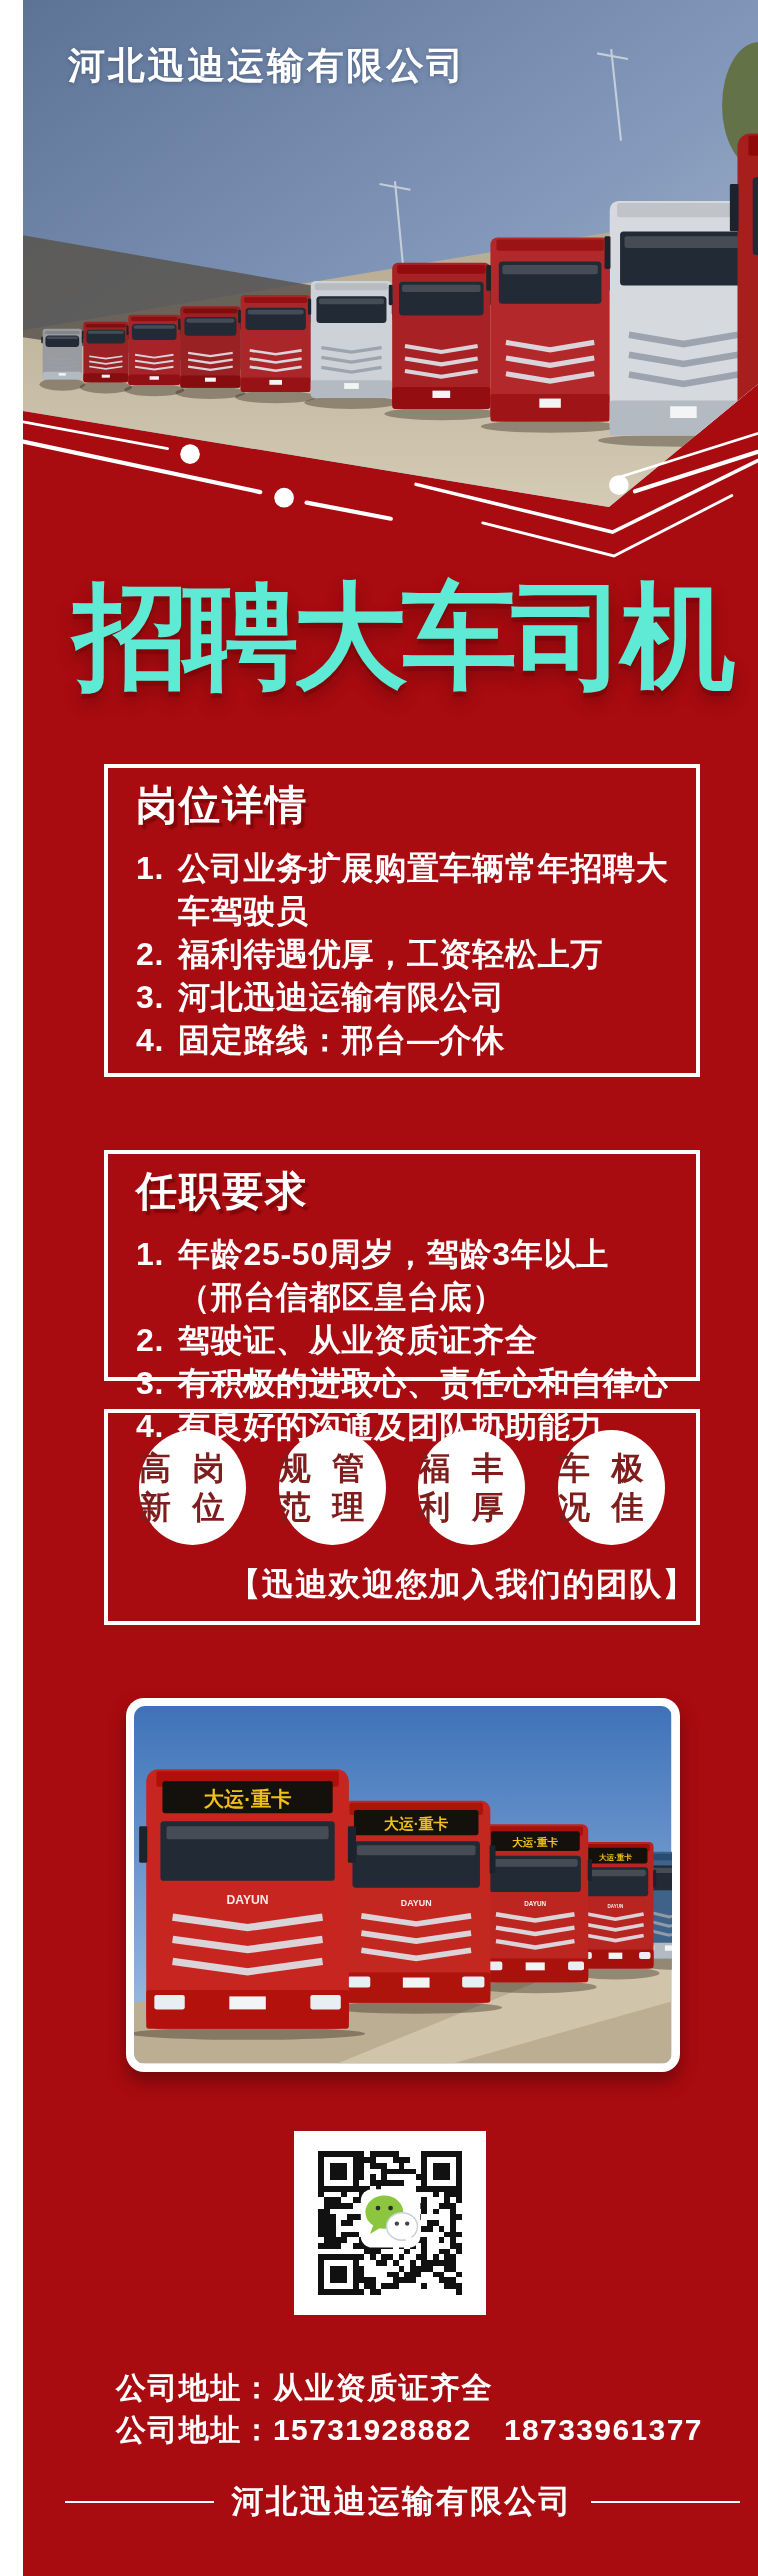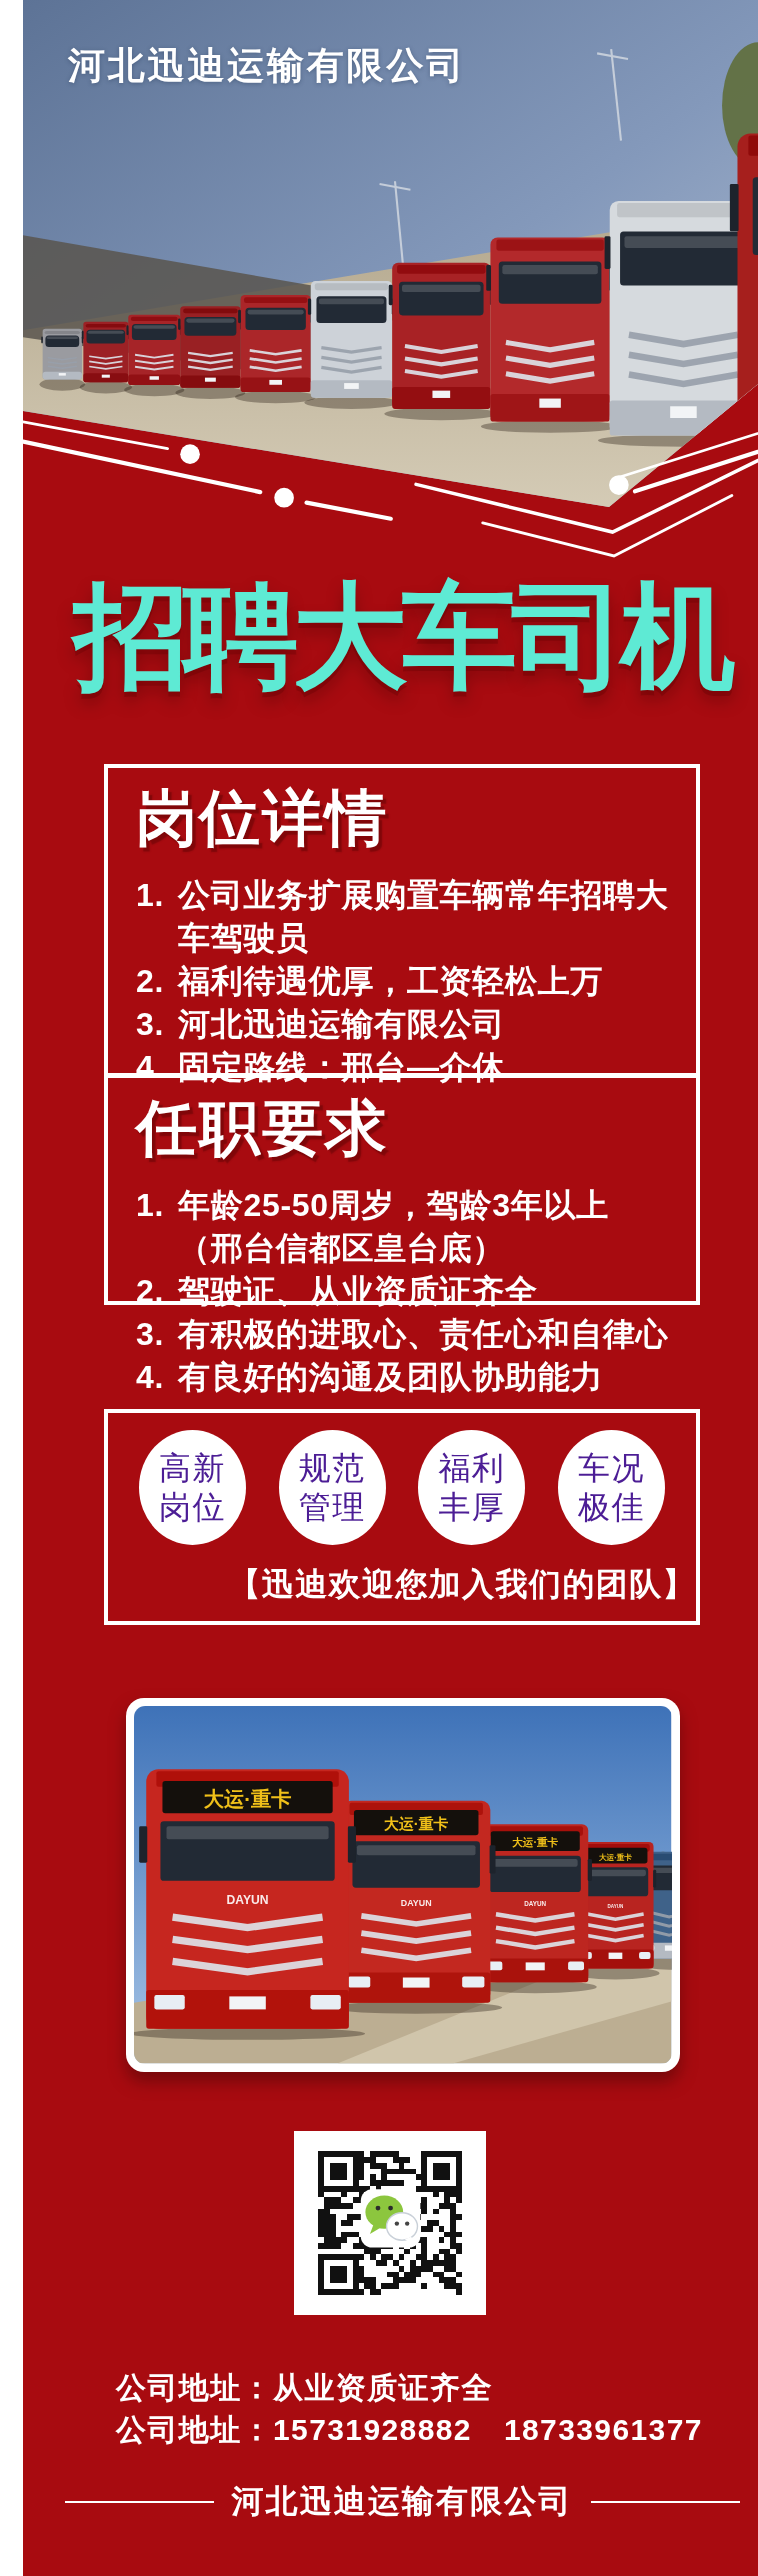"岗位详情" .panel h2 { font-size: 61px -> 41px }
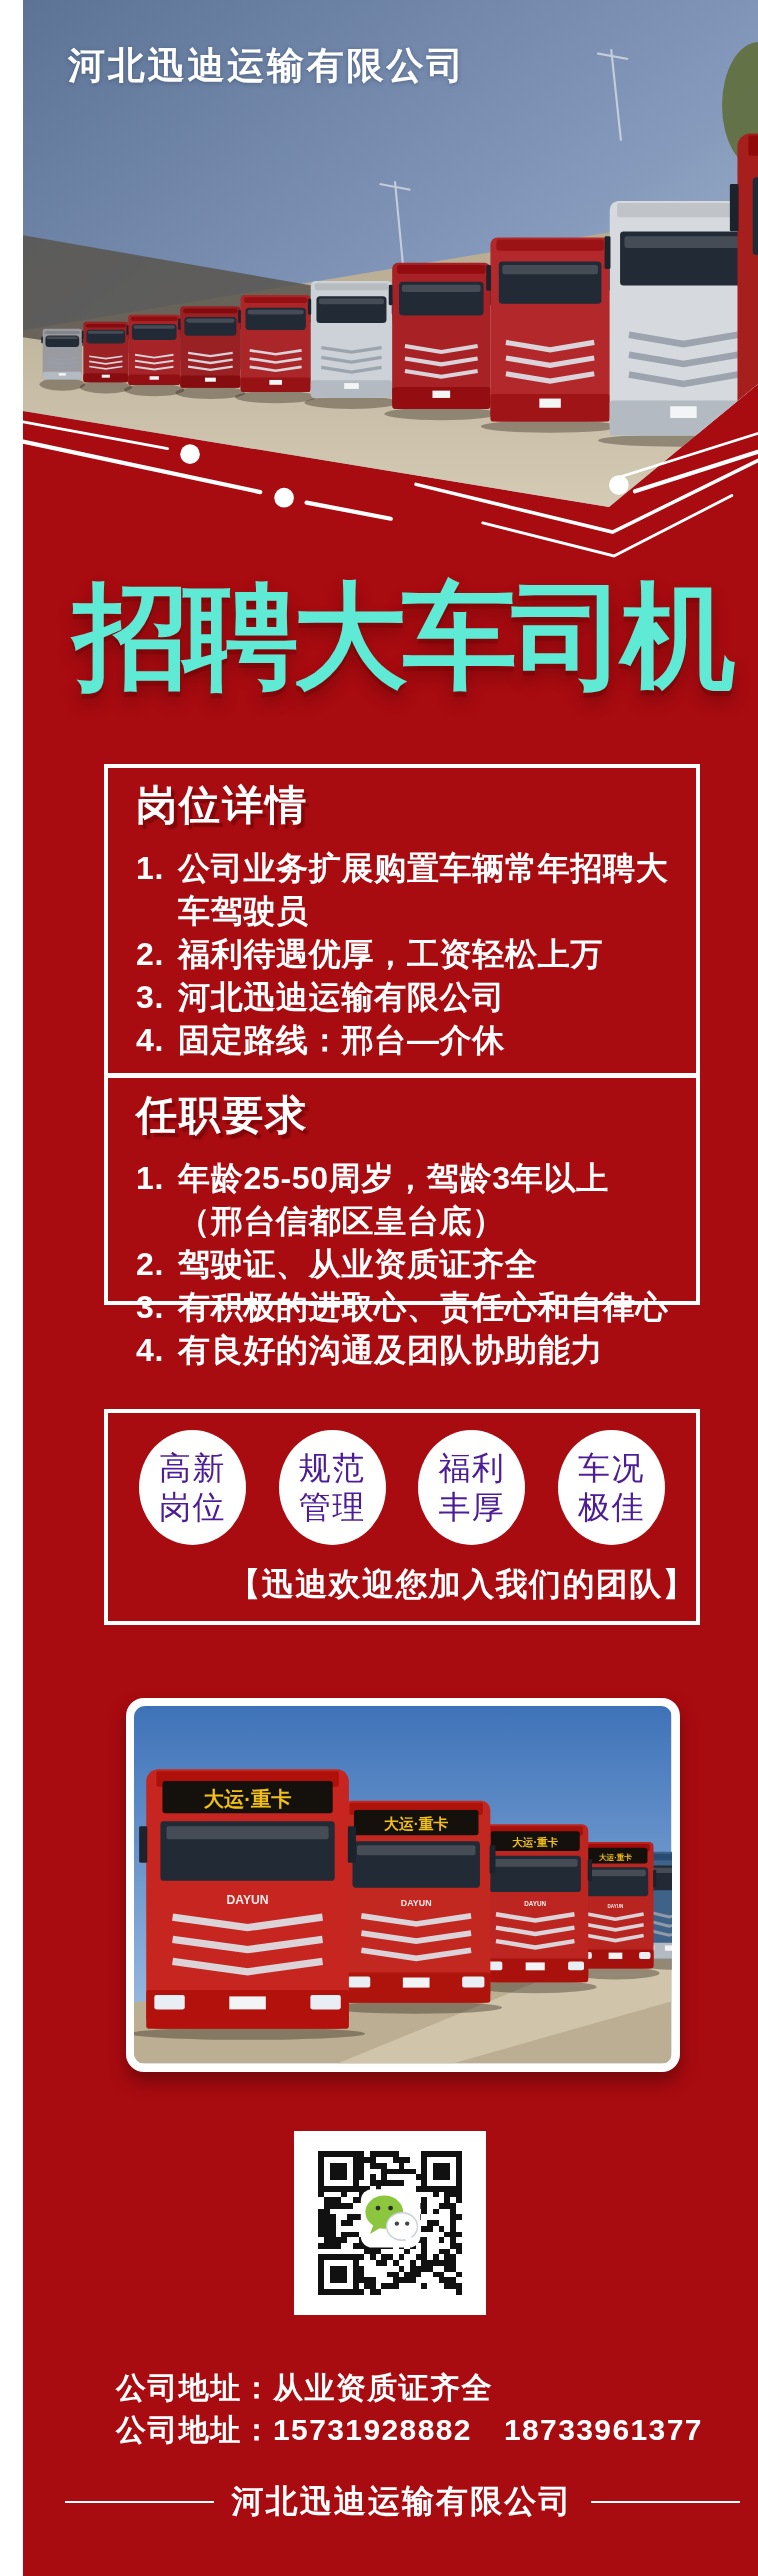"任职要求" #panel-requirements { top: 1074px -> 1150px }
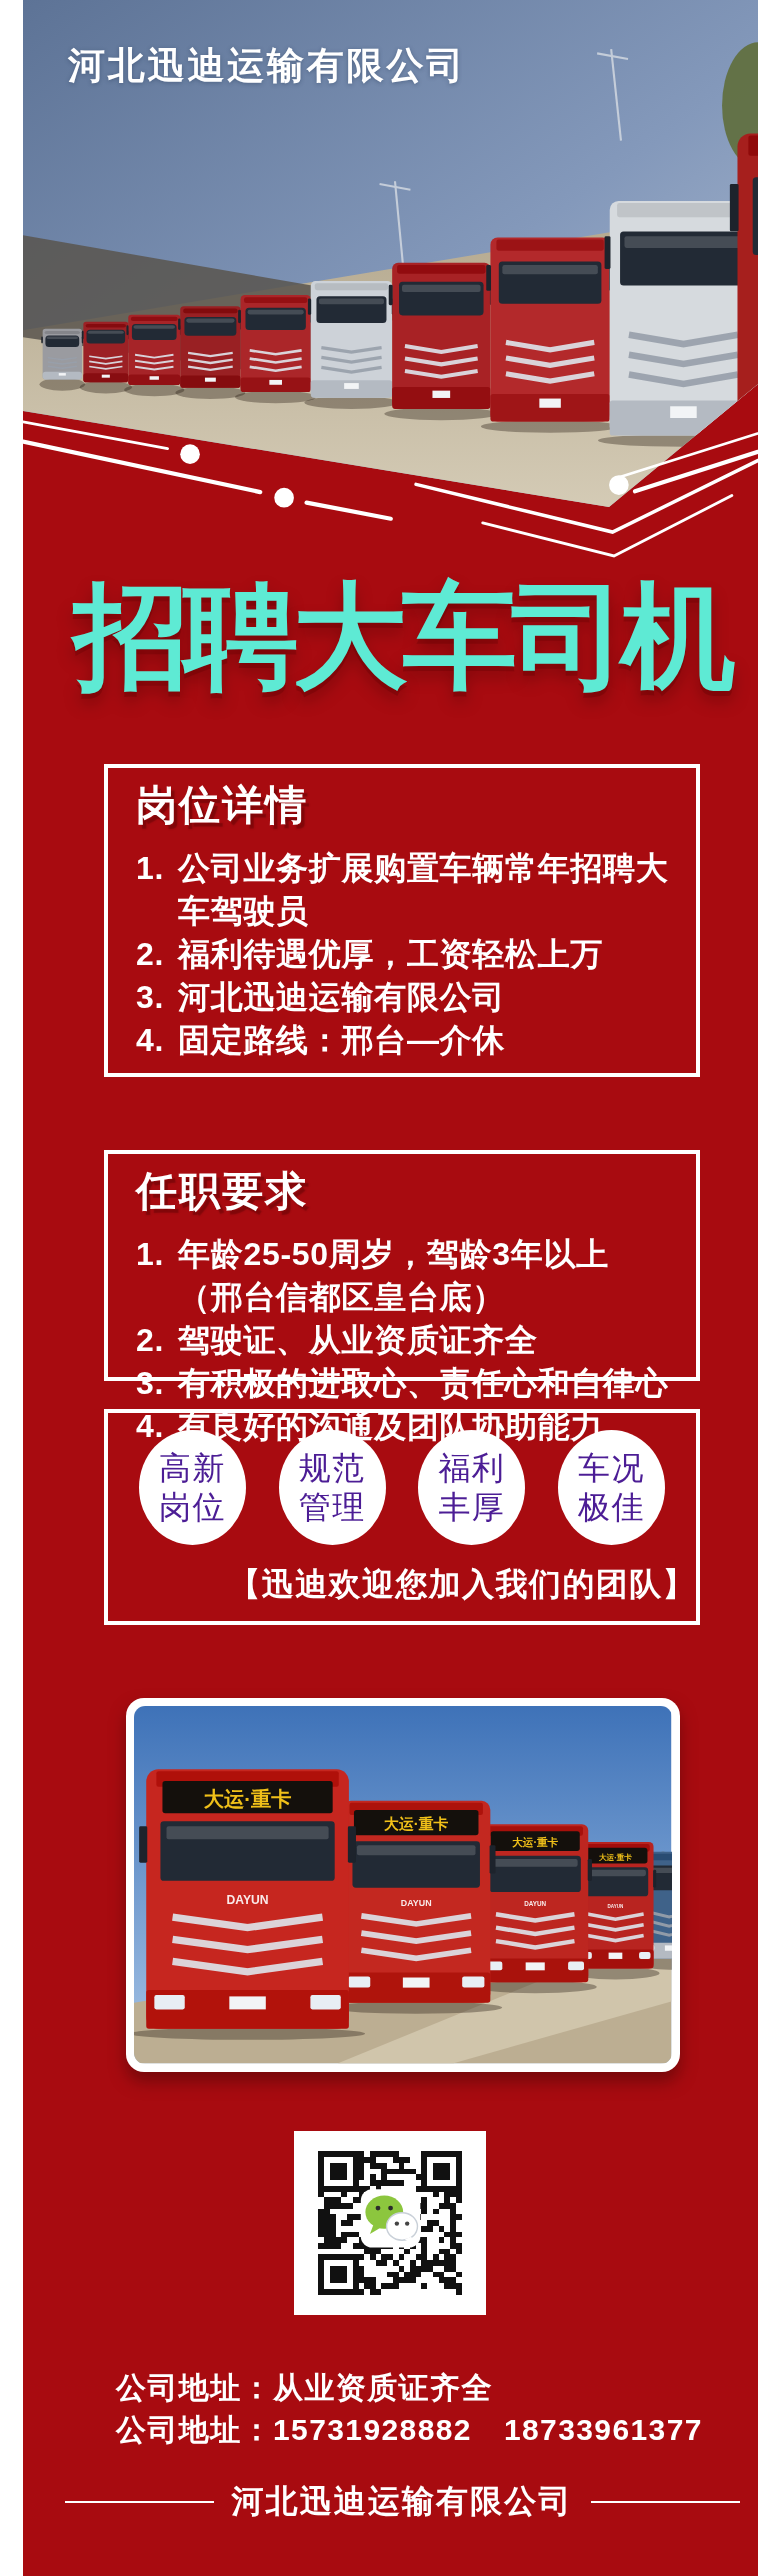"高新" .badge { color: #4c1d95 -> #7f1d1d; flex-direction: column -> row; font-weight: 400 -> 700 }
